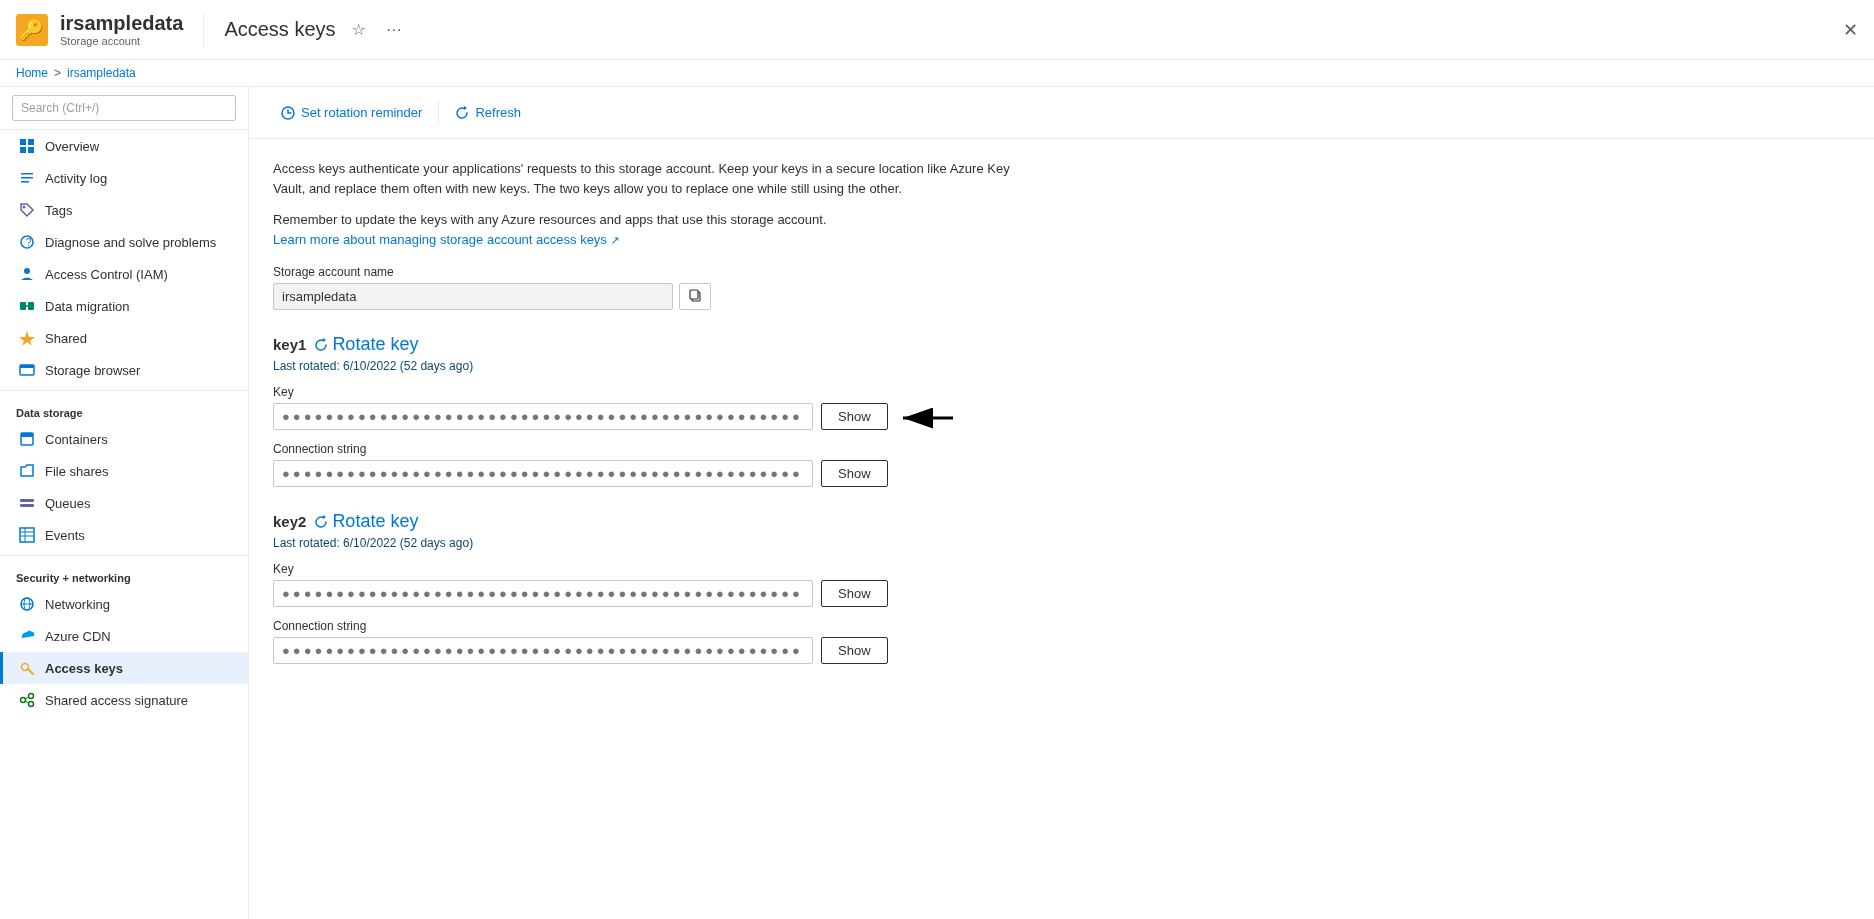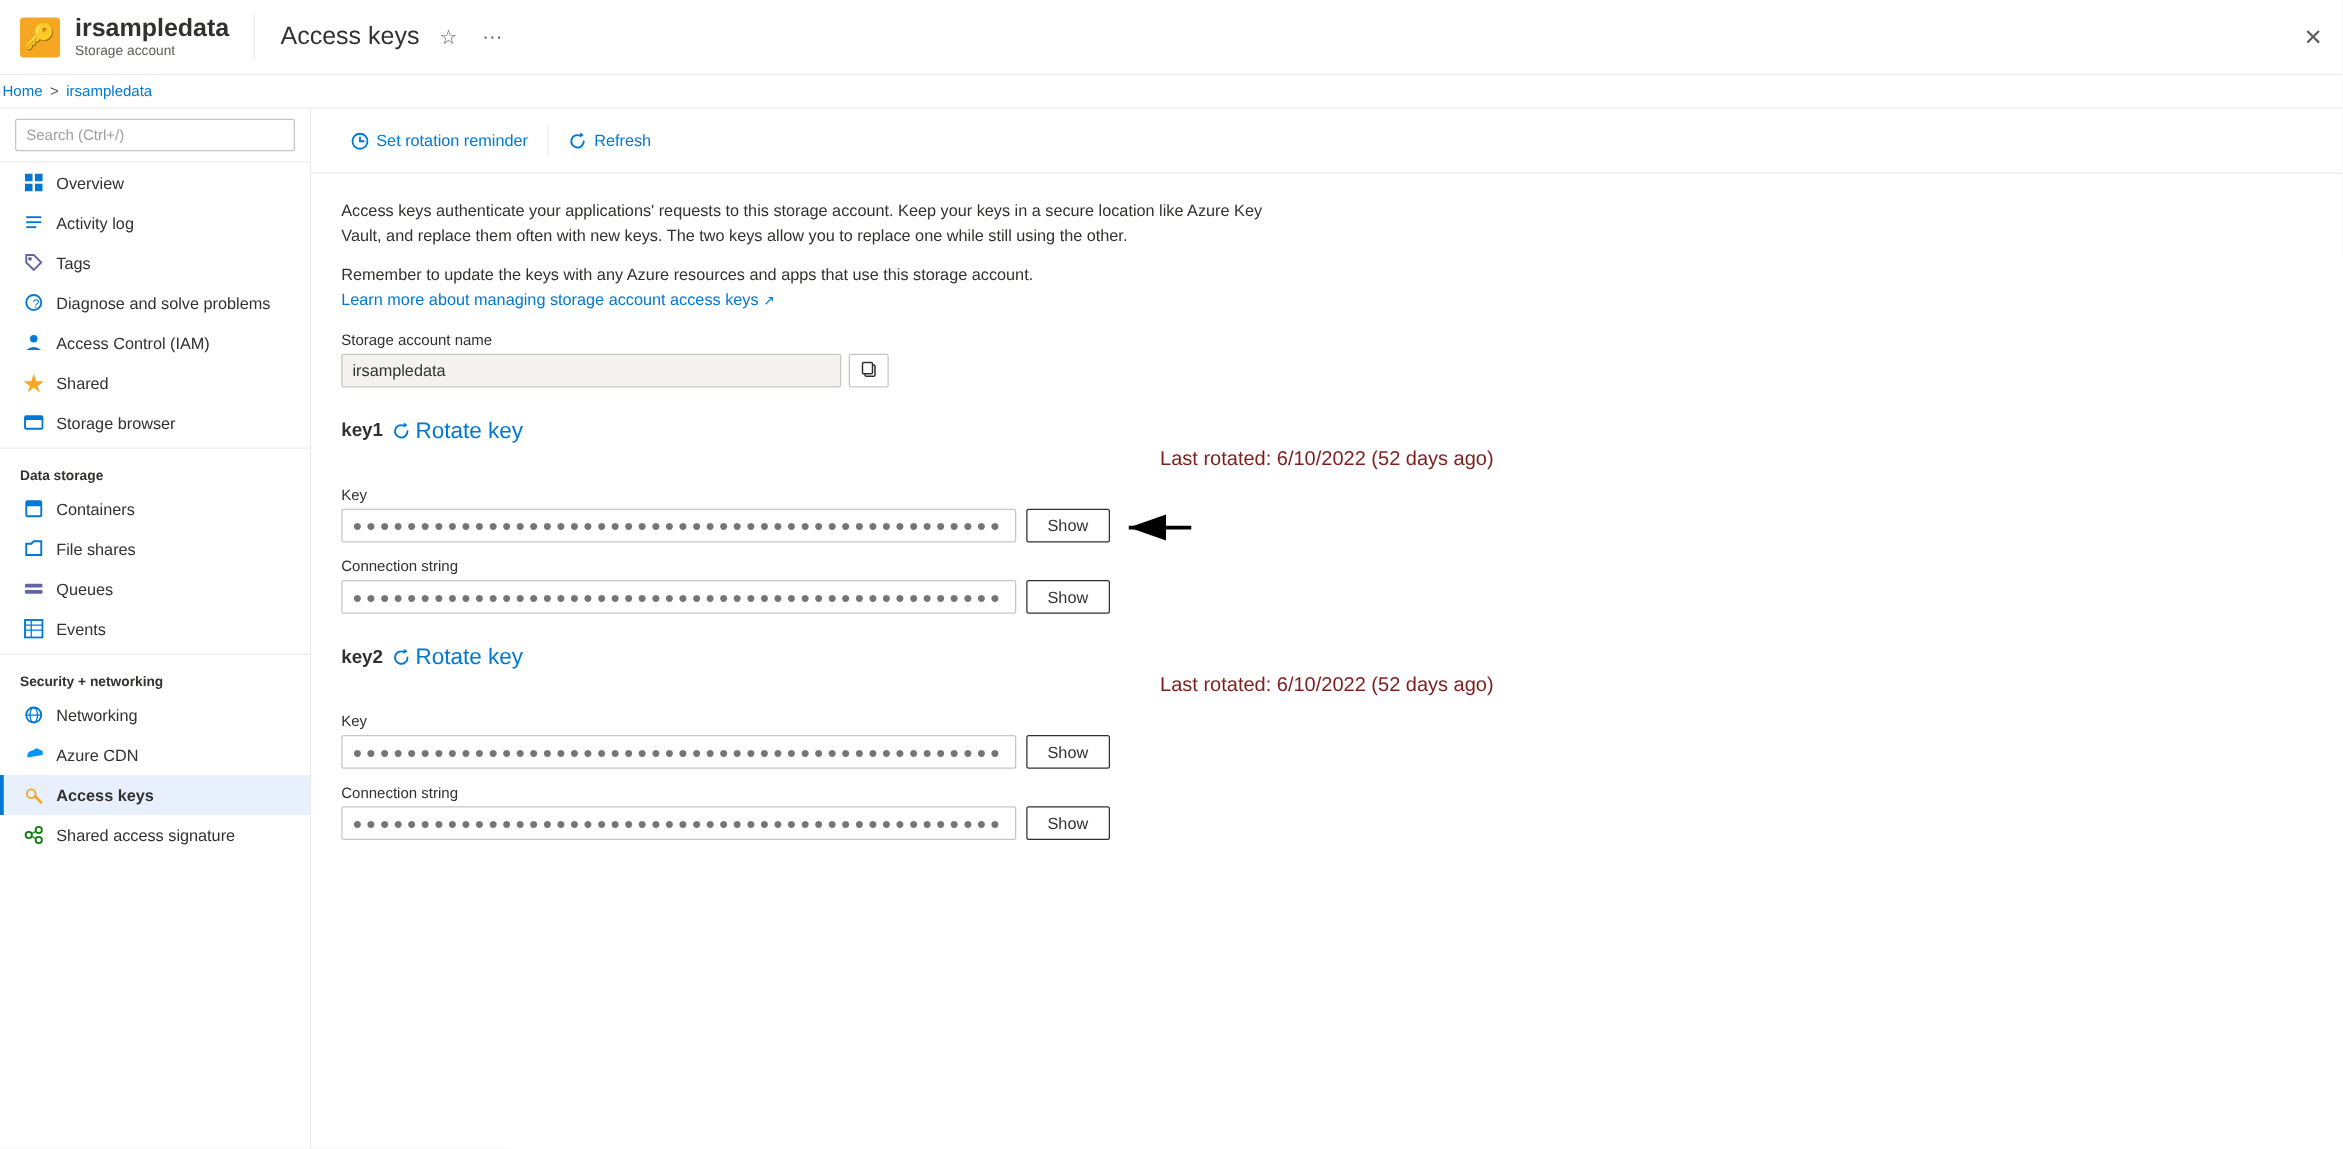"Home" .breadcrumb { padding: 6px 2px -> 6px 16px }
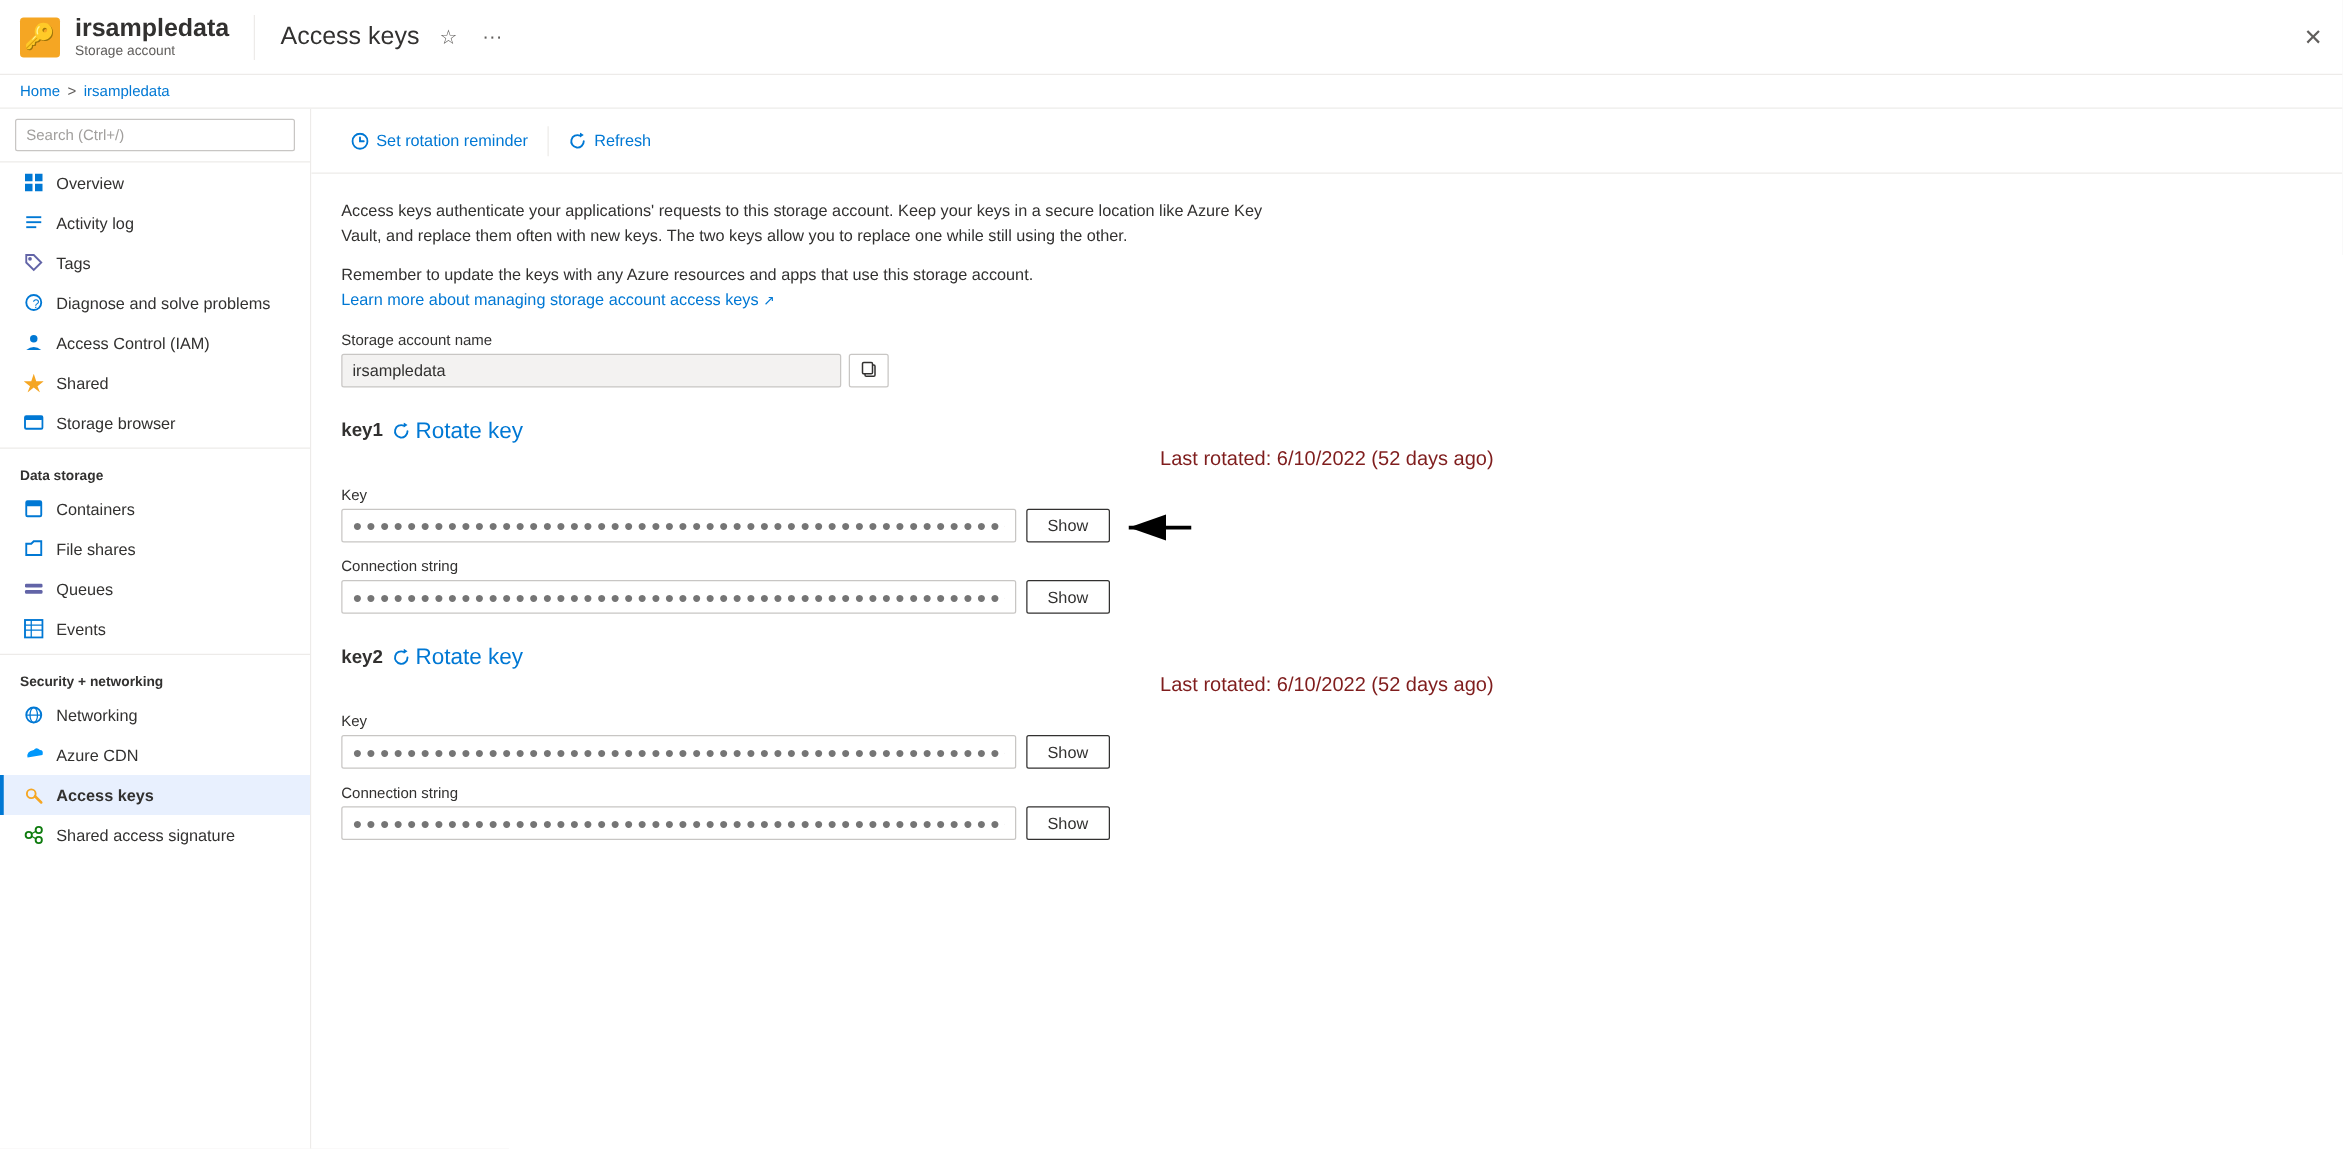"Data migration" div.nav-item { html: none -> <div> <span> <svg> <rect></rect> <rect></rect> <line></line> </svg> </span> <span>Data migration</span> </div> }
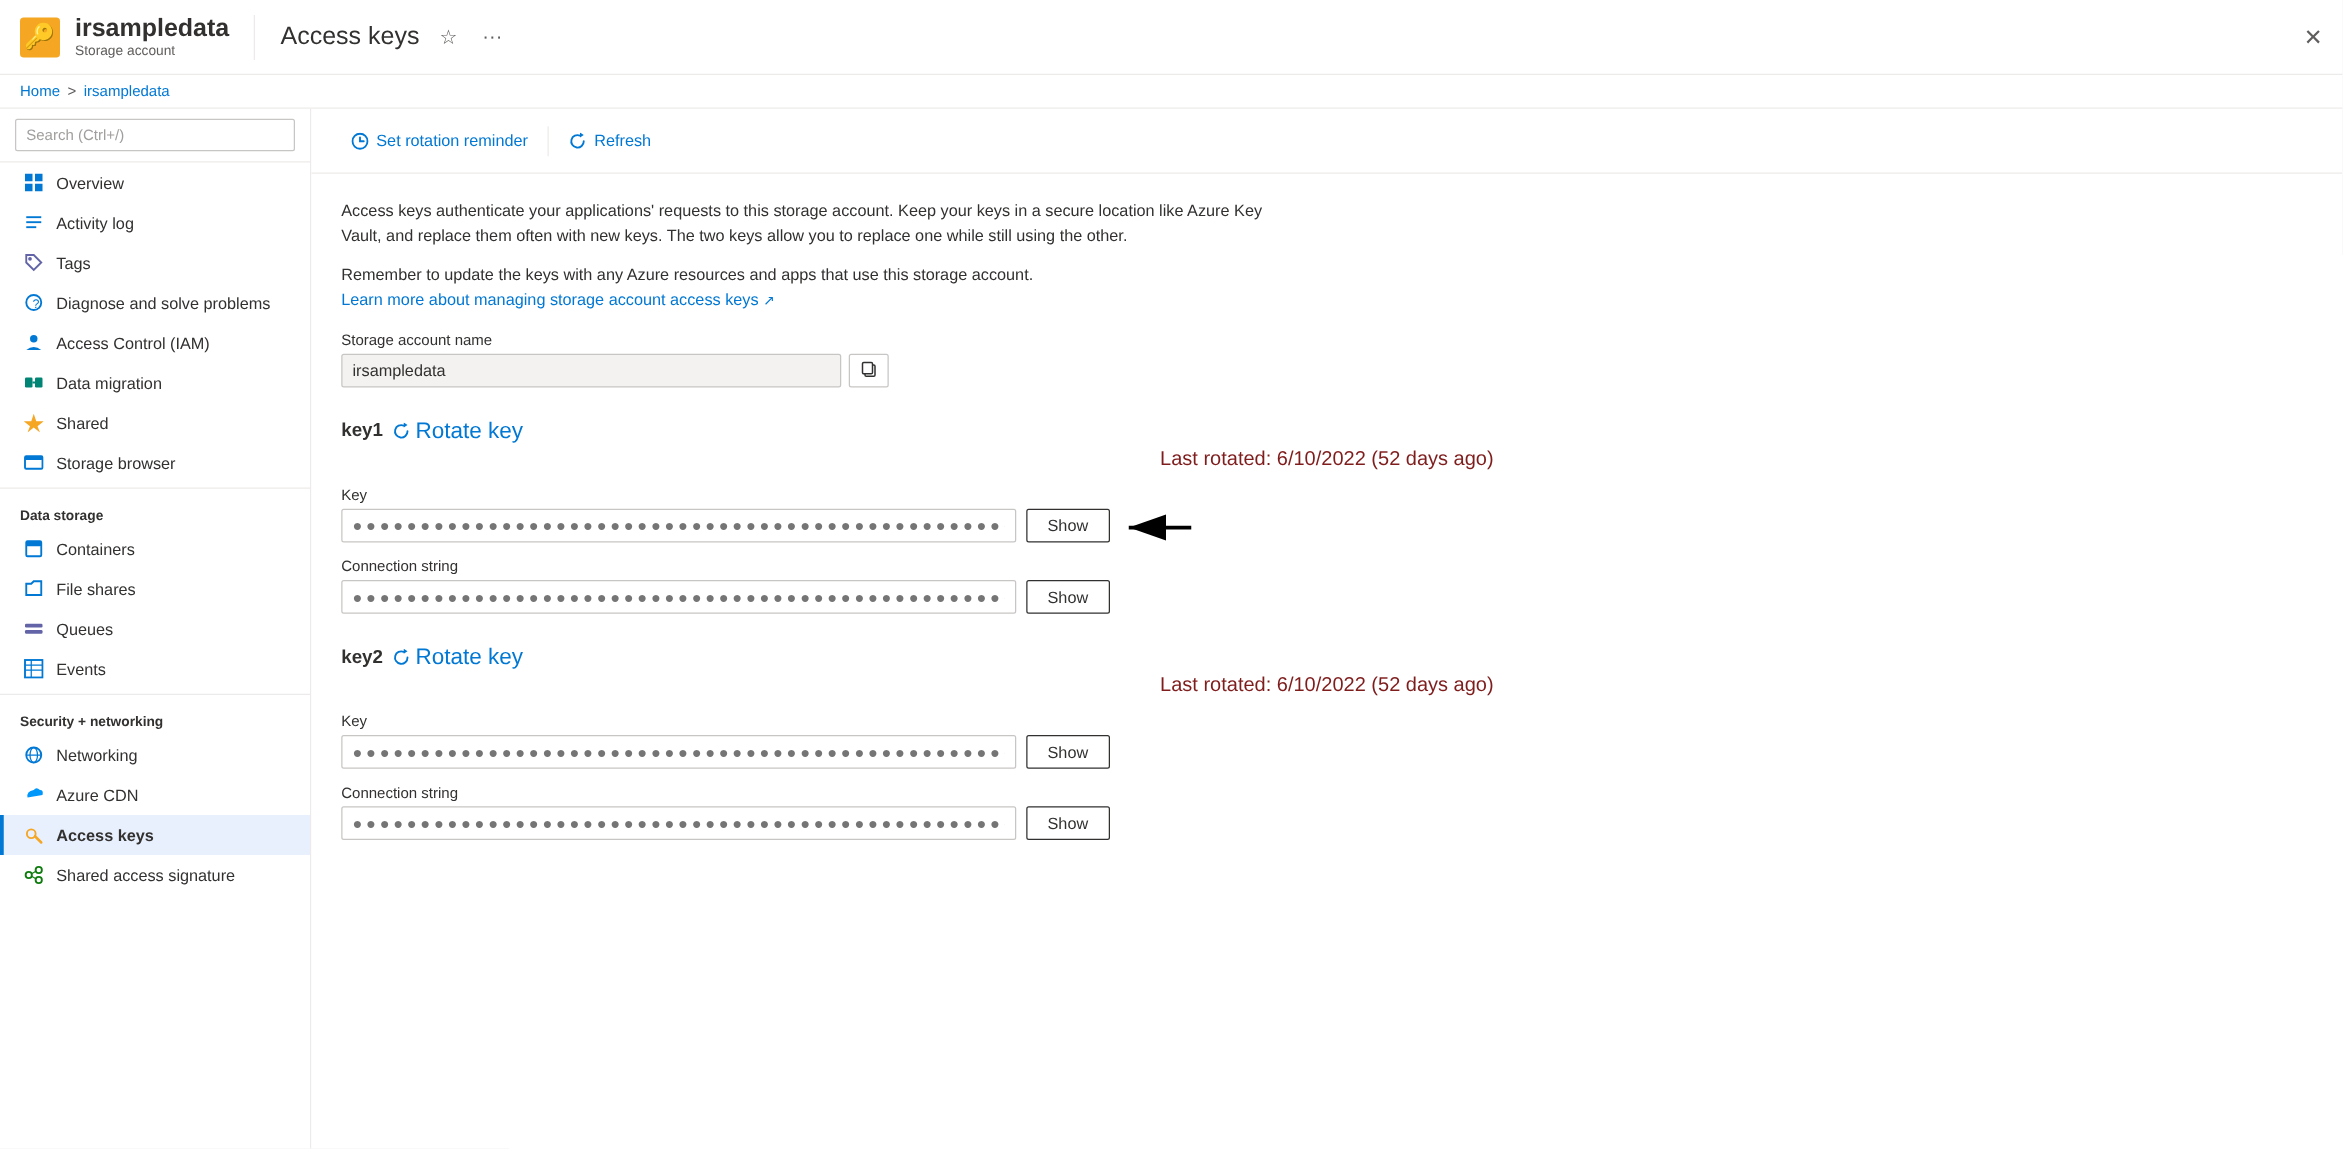"Last rotated: 6/10/2022 (52 days" .last-rotated { color: #7f1d1d -> #0c4a6e; font-size: 16px -> 12px; text-align: center -> none }
